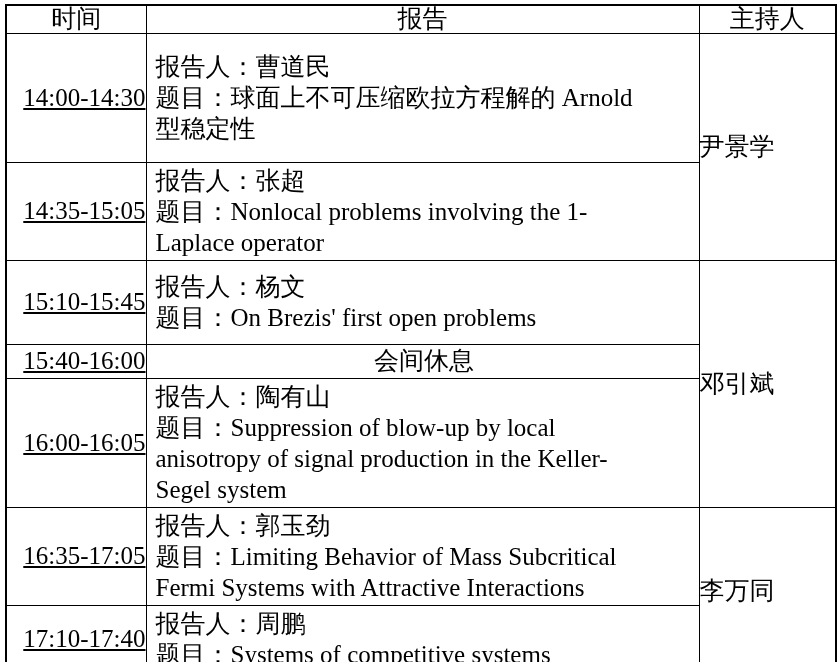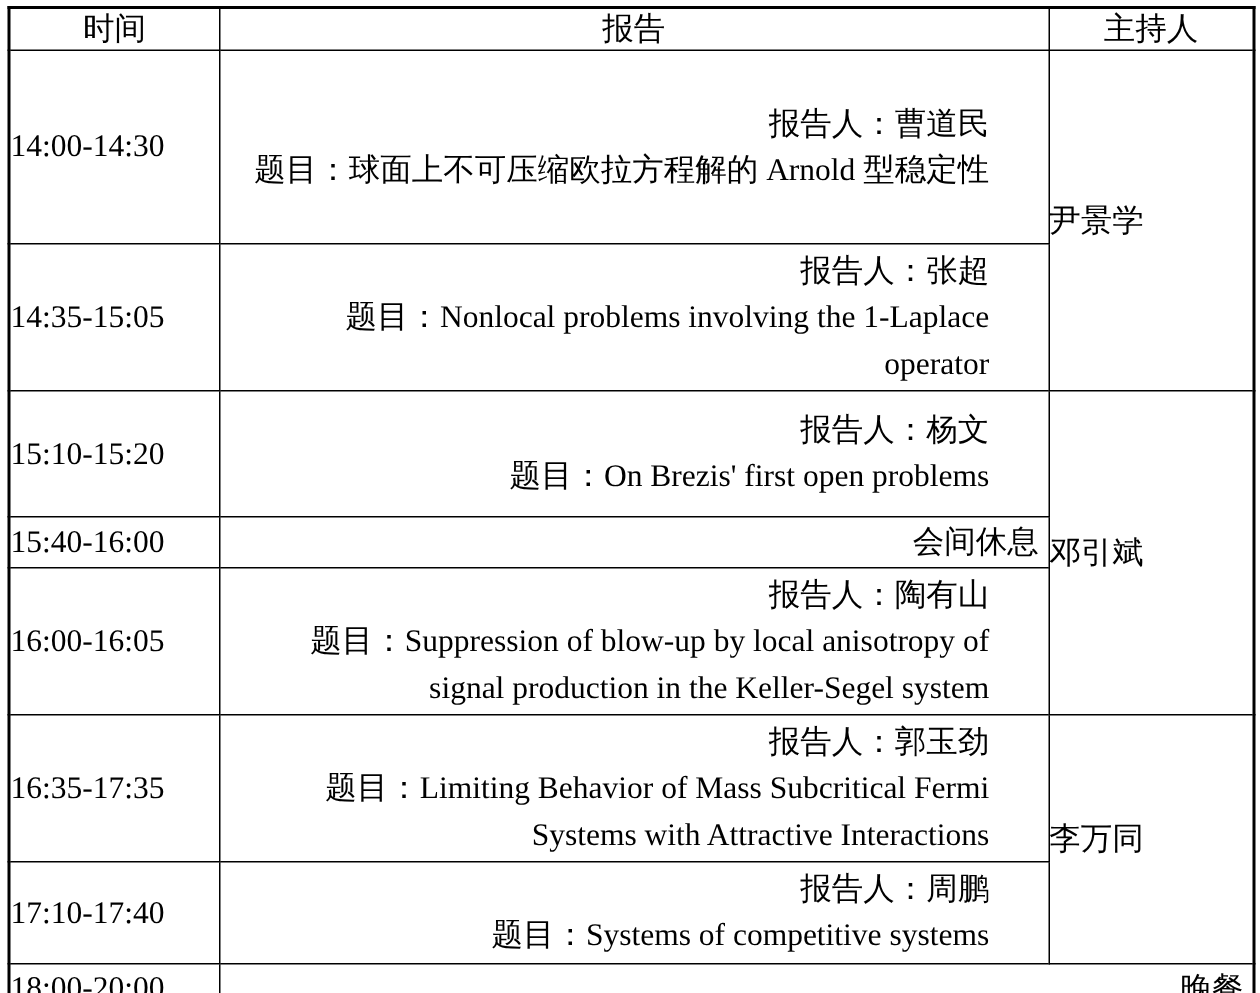"时间" td { font-size: 21px -> 25px }
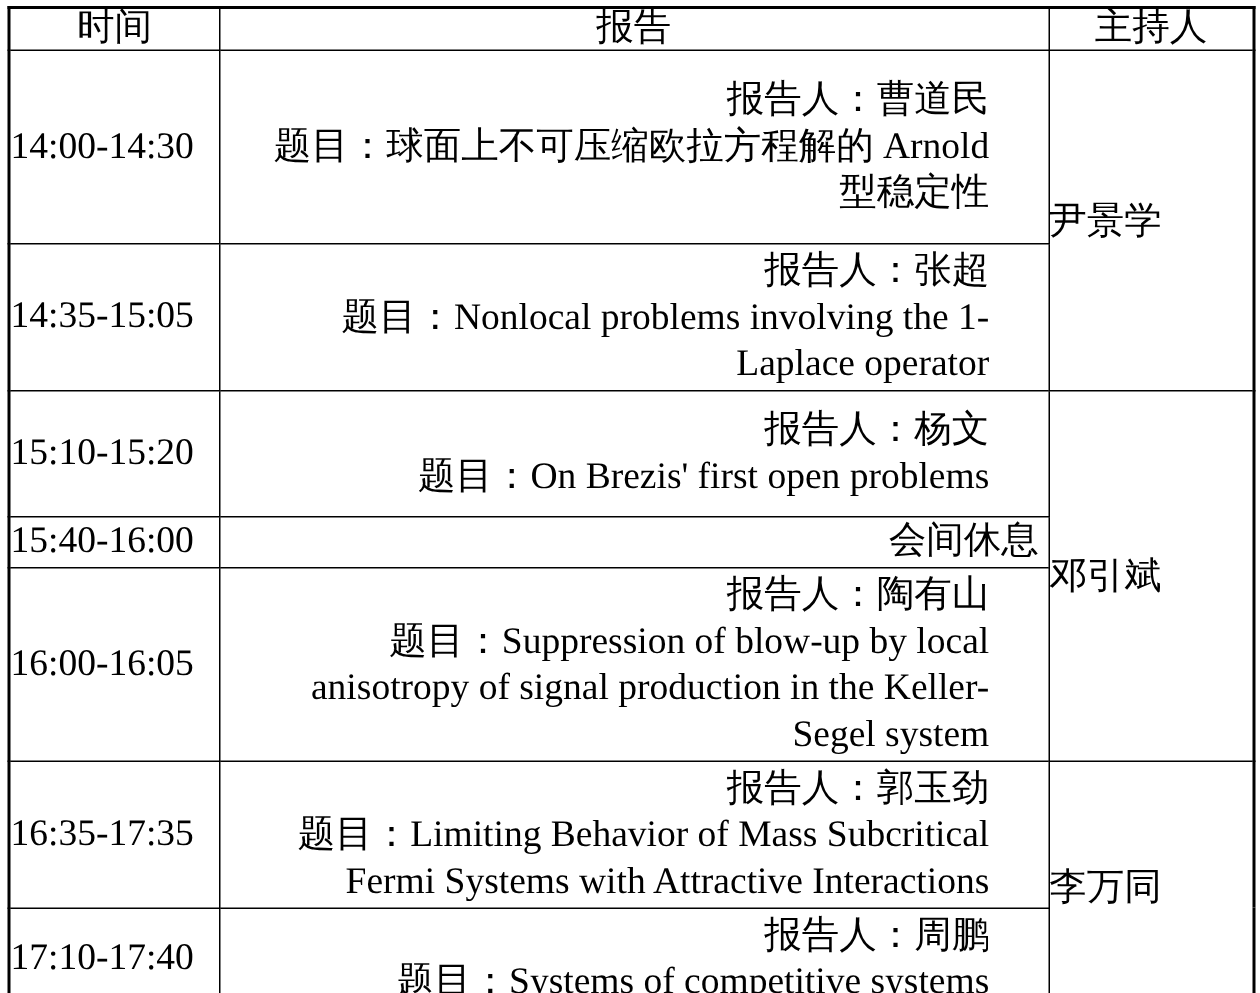"报告人：曹道民" td.talk { text-align: right -> left }
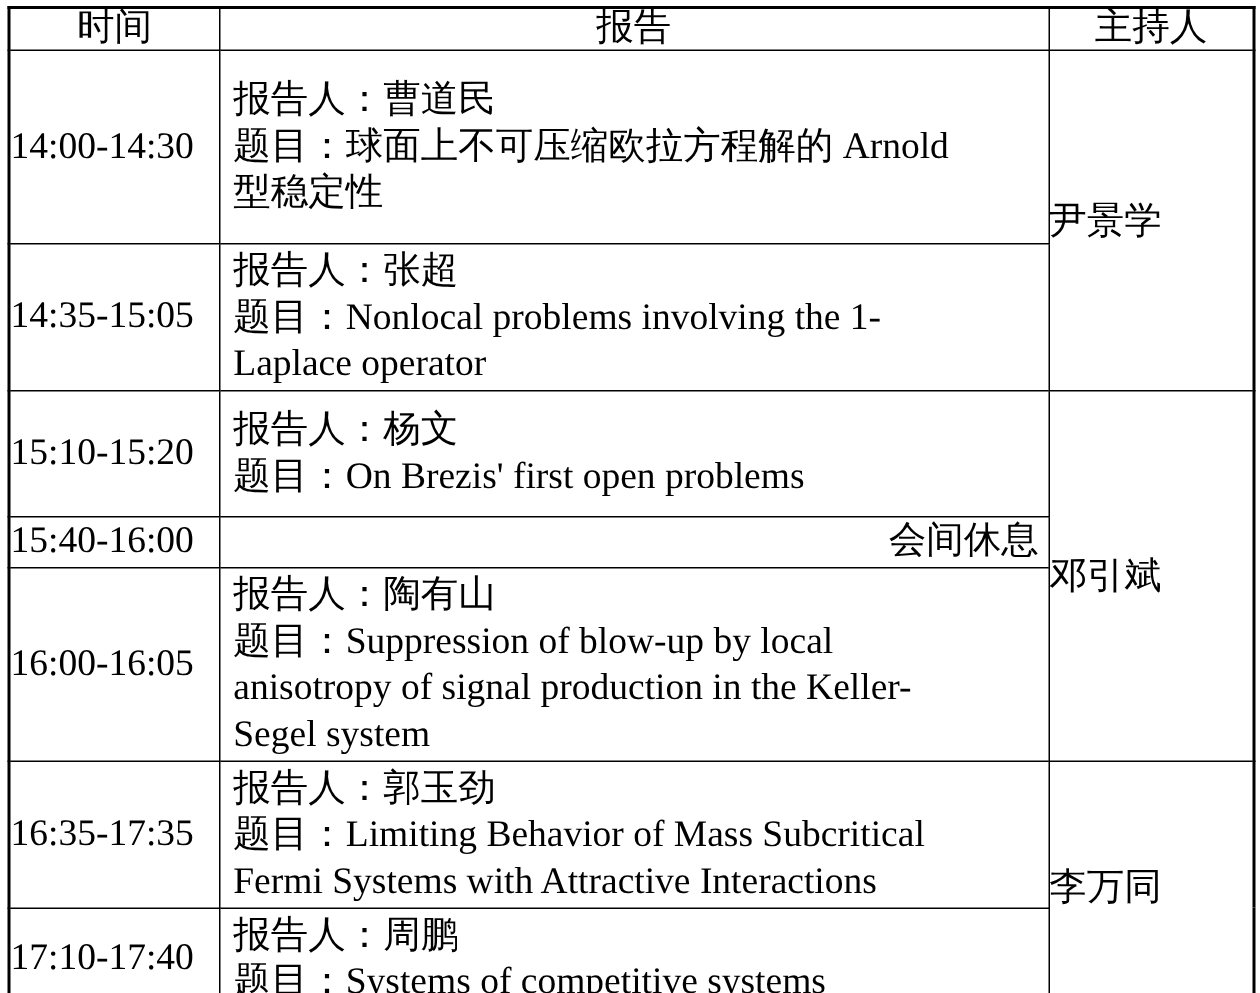"14:00-14:30" td.time { text-align: left -> right; text-decoration: none -> underline }
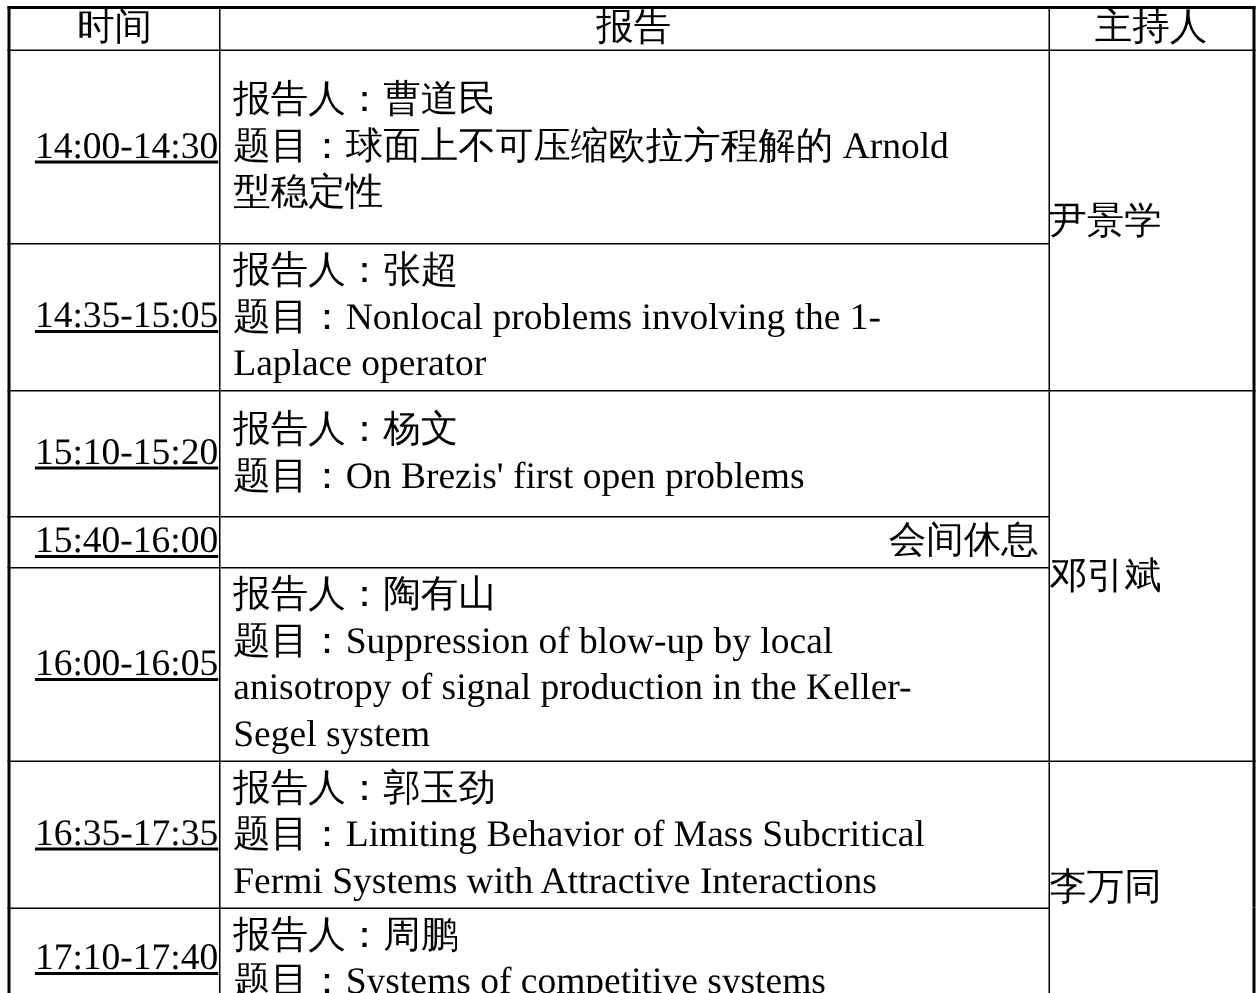"15:10-15:20" td.time { text: 15:10-15:20 -> 15:10-15:45 }
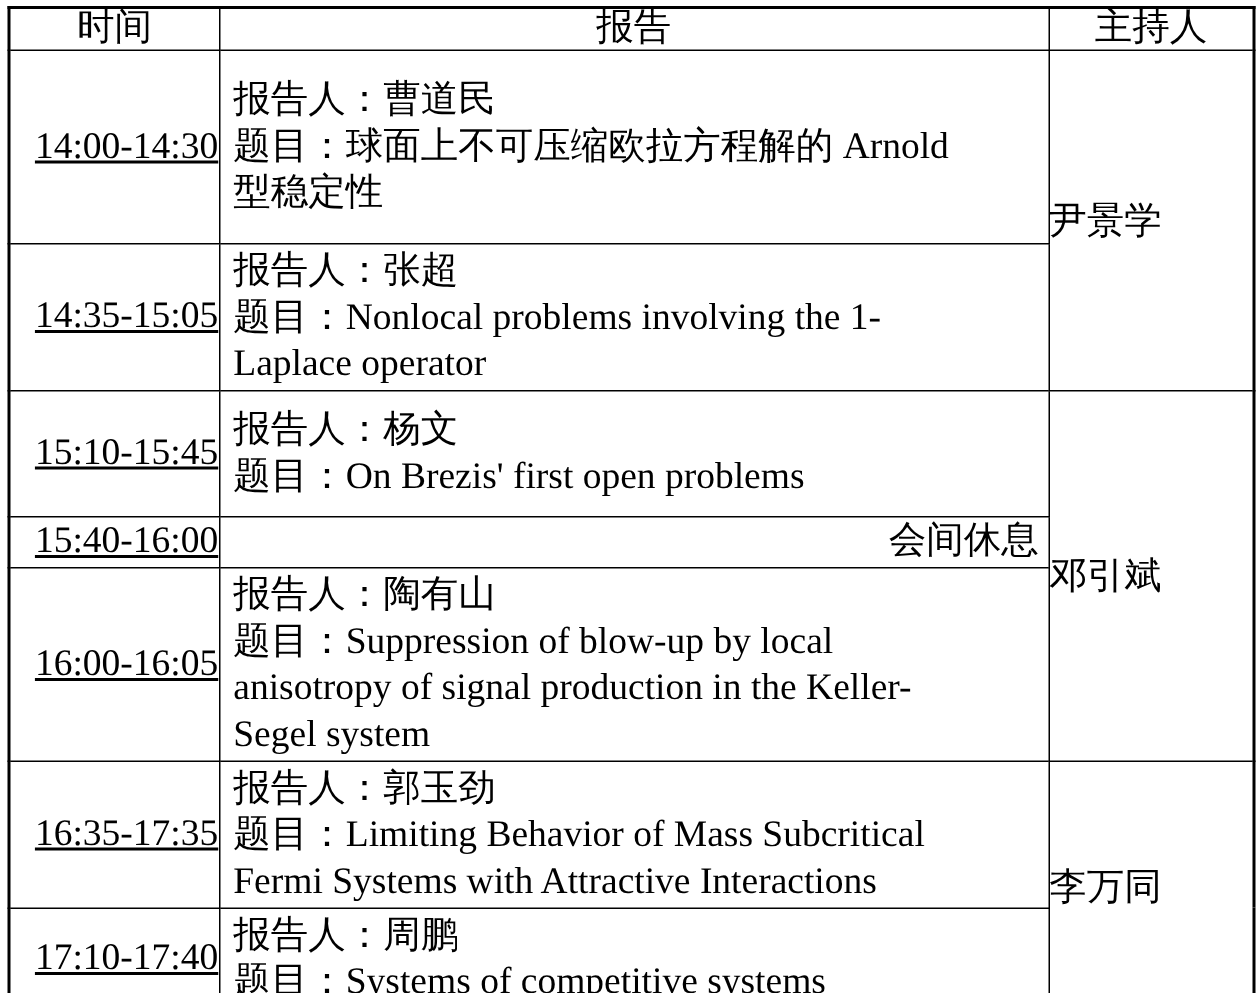"会间休息" td.event { text-align: right -> center }
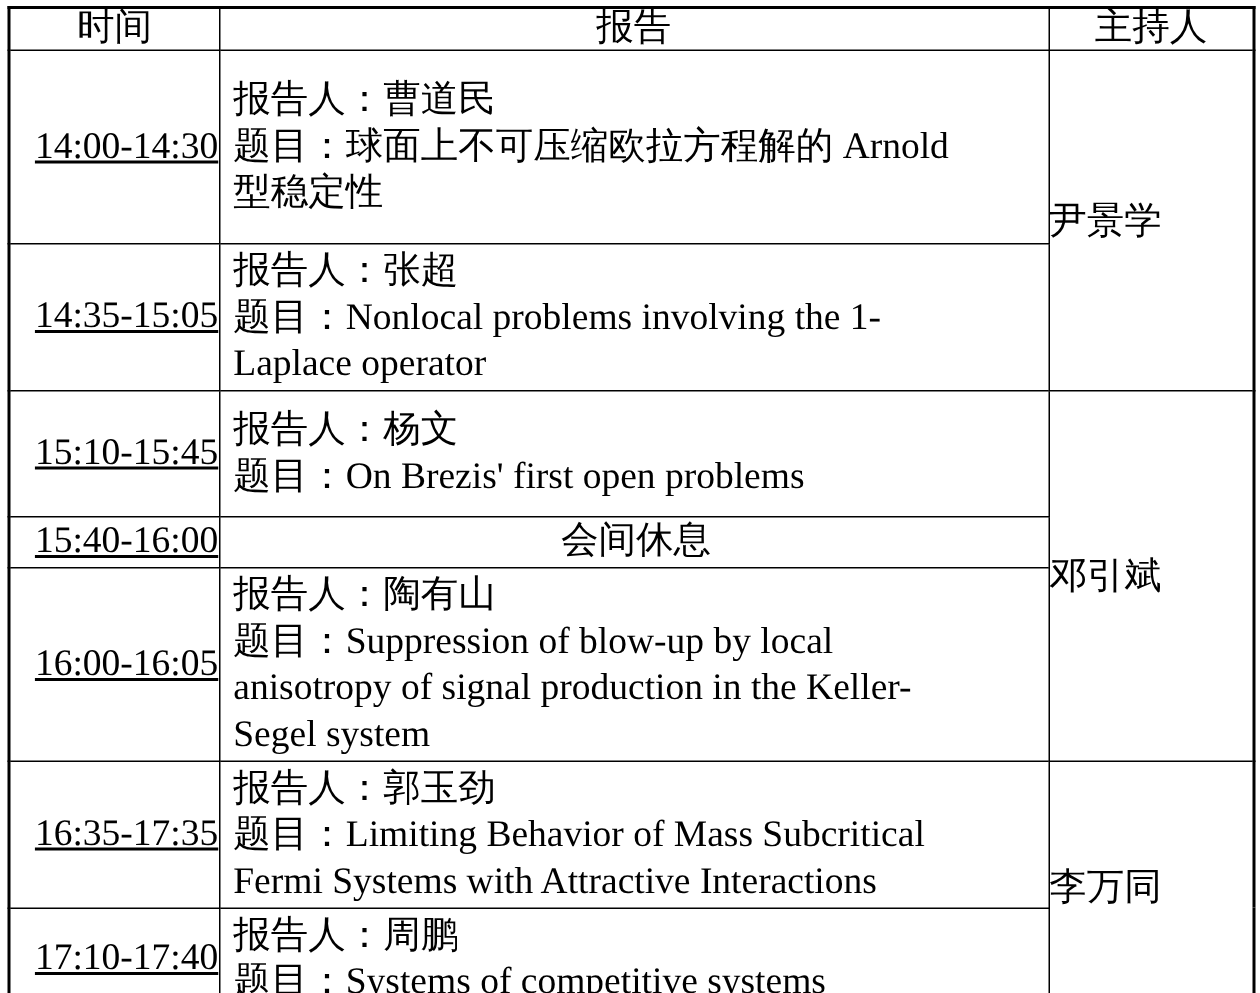"16:35-17:35" td.time { text: 16:35-17:35 -> 16:35-17:05 }
